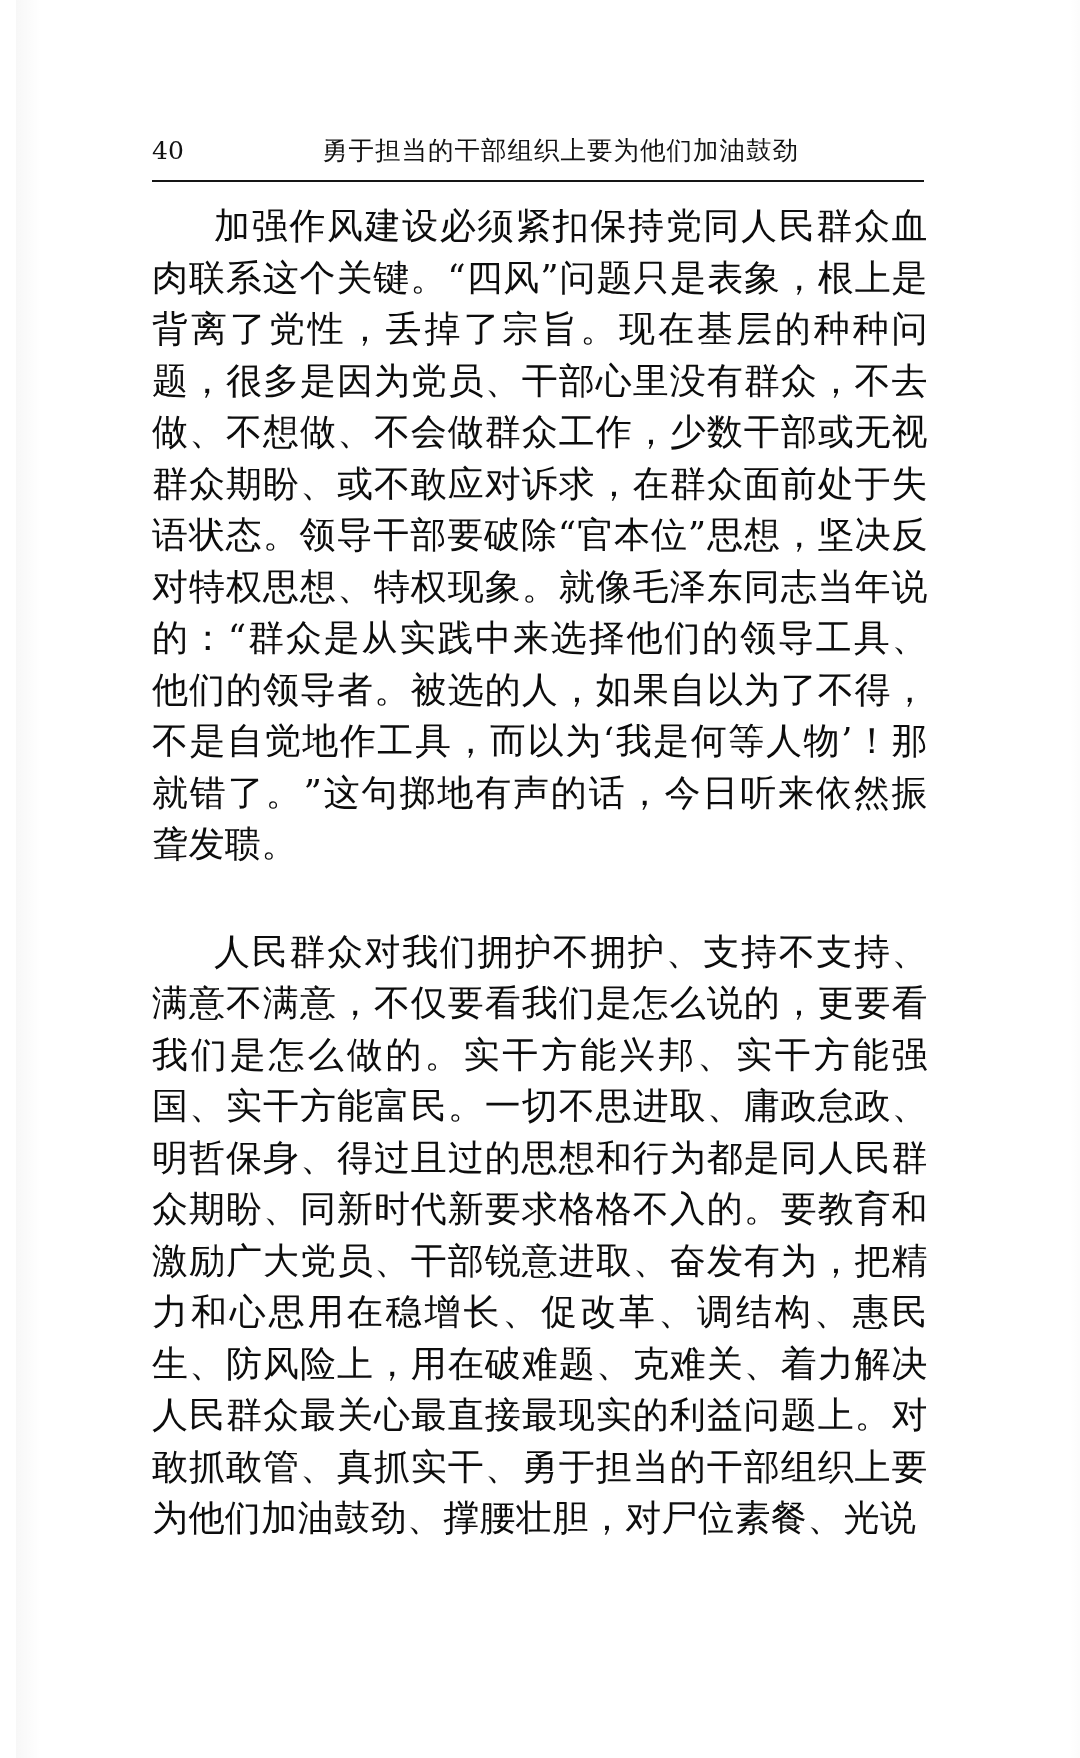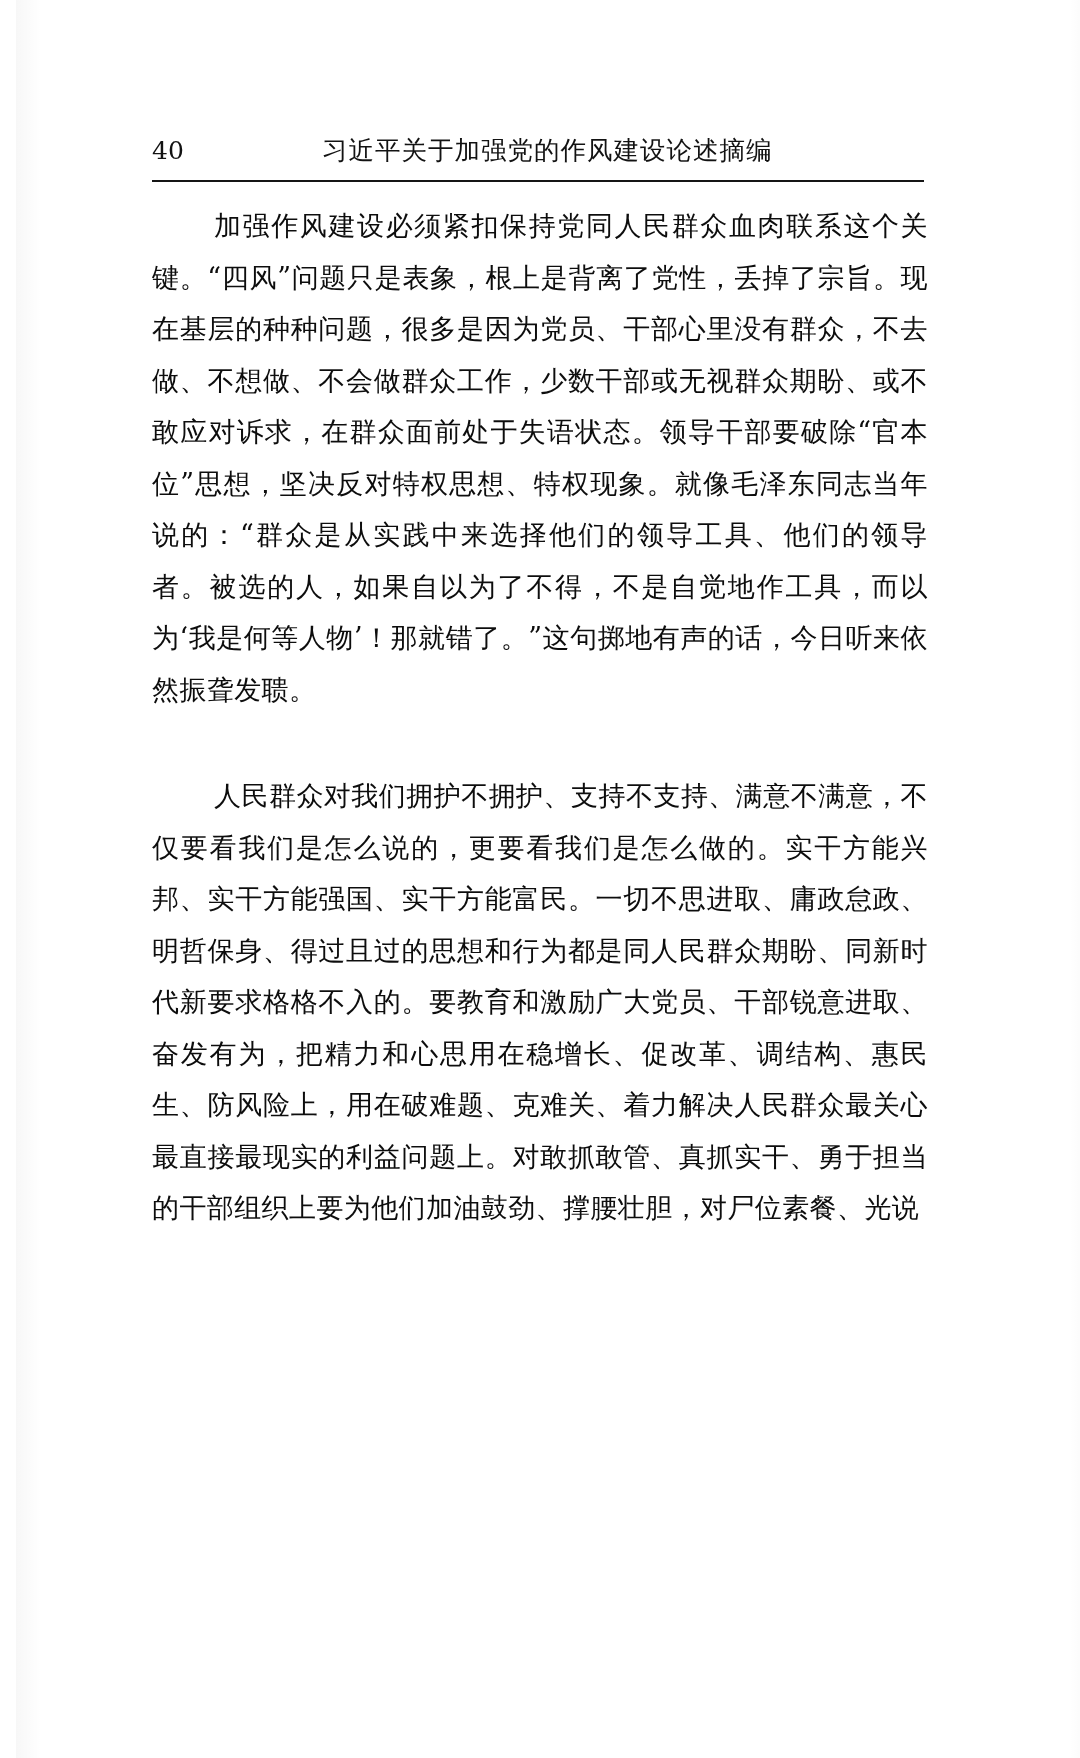"习近平关于加强党的作风建设论述摘编" span.running-title { text: 习近平关于加强党的作风建设论述摘编 -> 勇于担当的干部组织上要为他们加油鼓劲 }
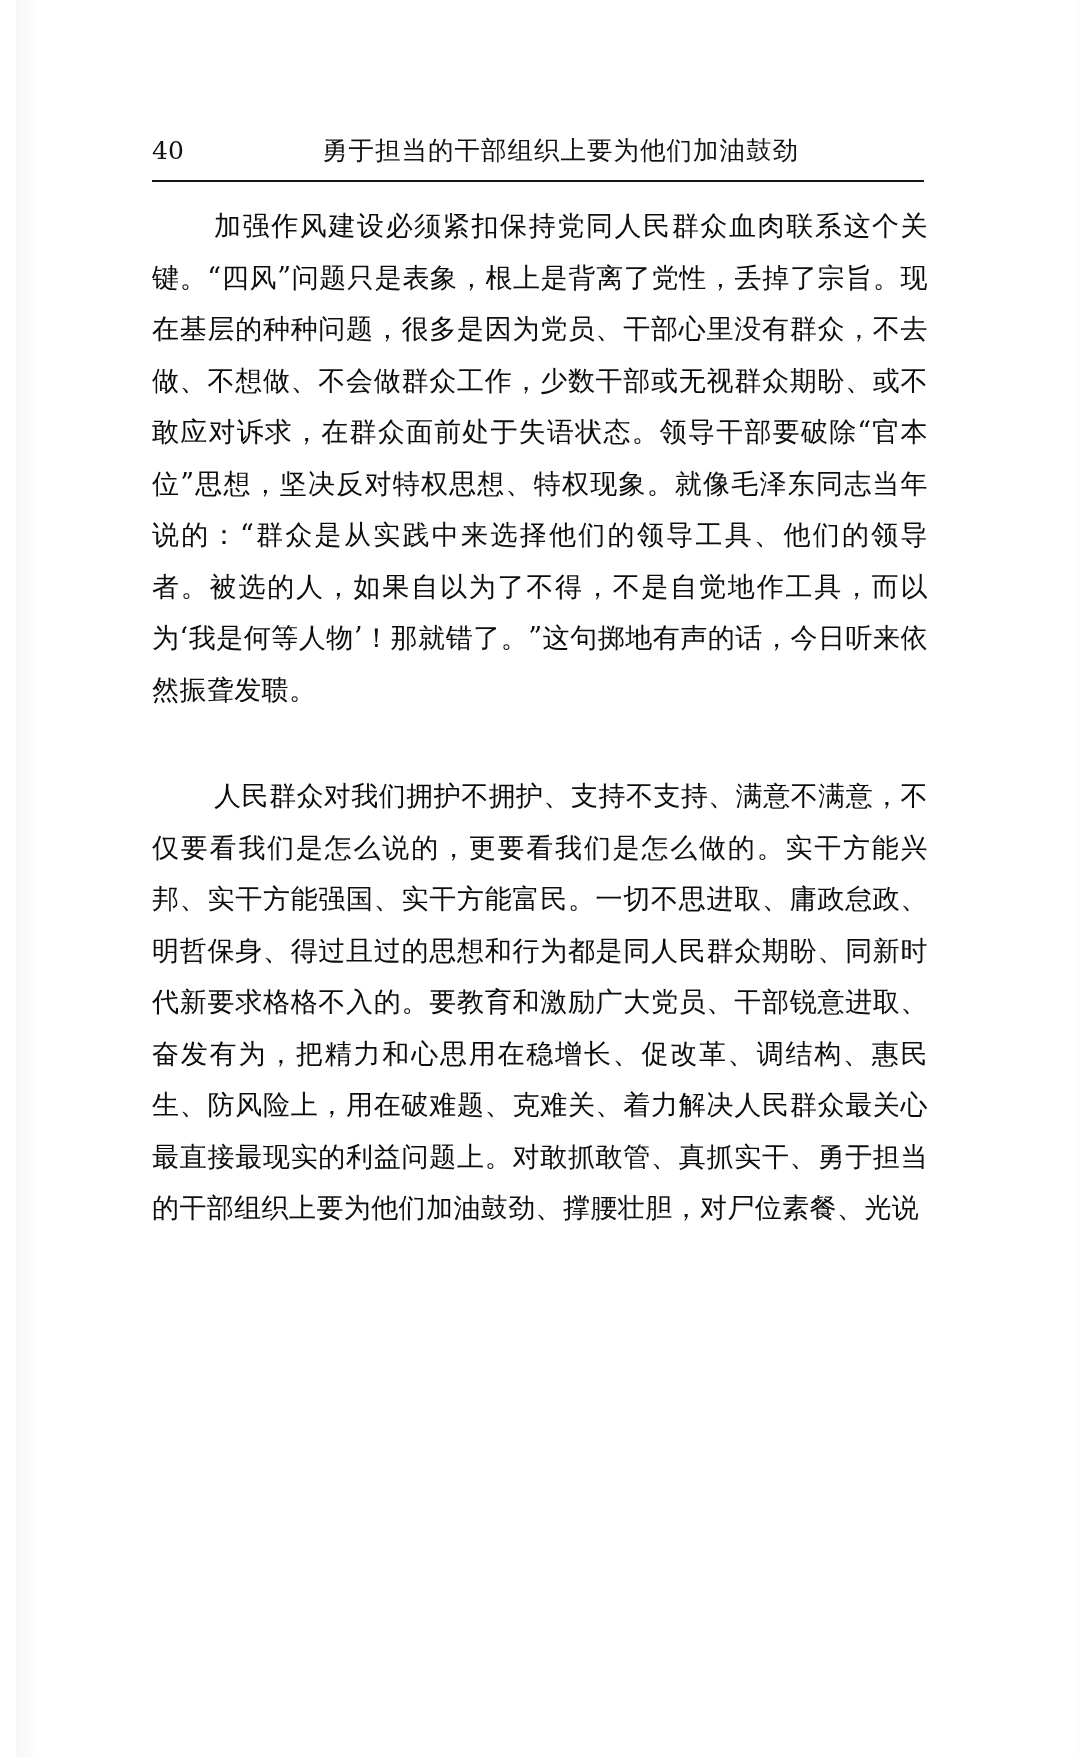"加强作风建设必须紧扣保持党同人民群众血肉联系这个关键。“四风”问题只是表象，根上" p.body { font-size: 27px -> 36px }
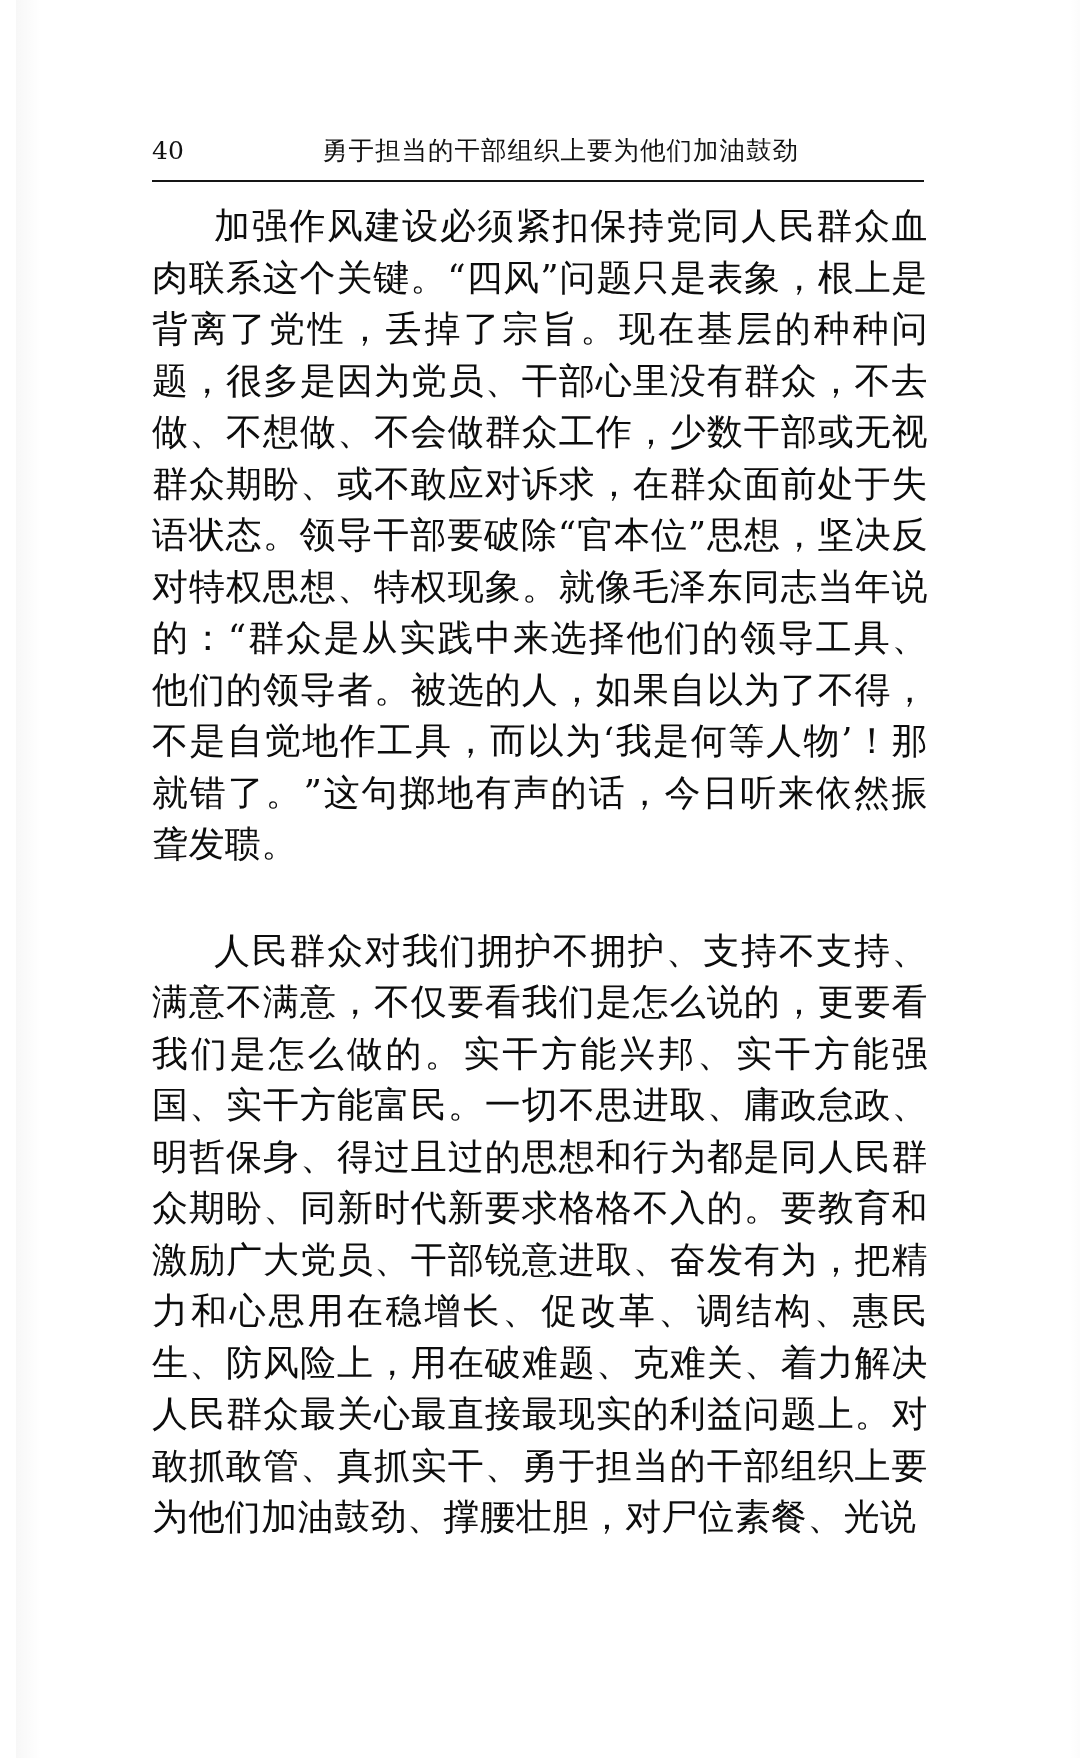"人民群众对我们拥护不拥护、支持不支持、满意不满意，不仅要看我们是怎么说的，更要看" p.body.second { font-family: Liberation Serif, serif -> none }
